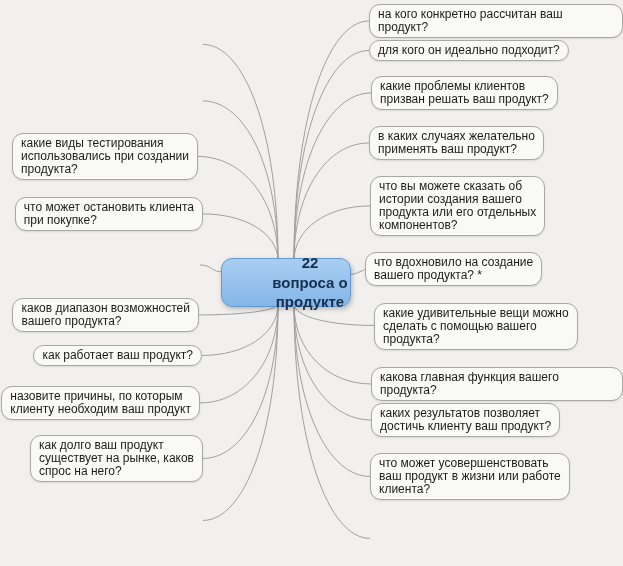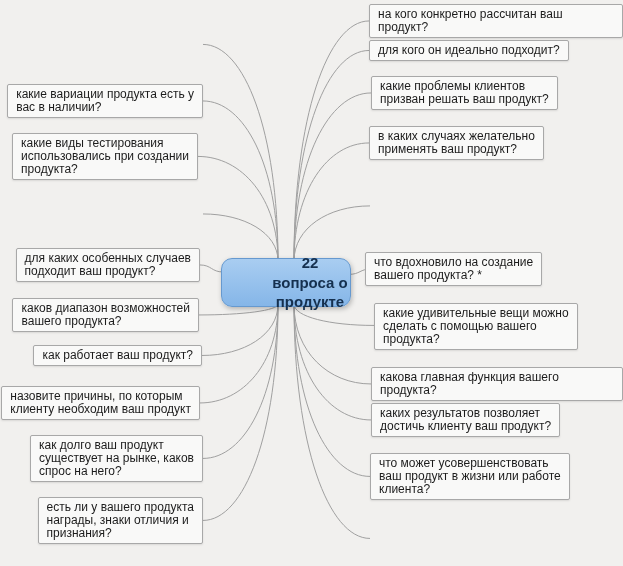"на кого конкретно рассчитан ваш" .qbox { border-radius: 2px -> 11px }
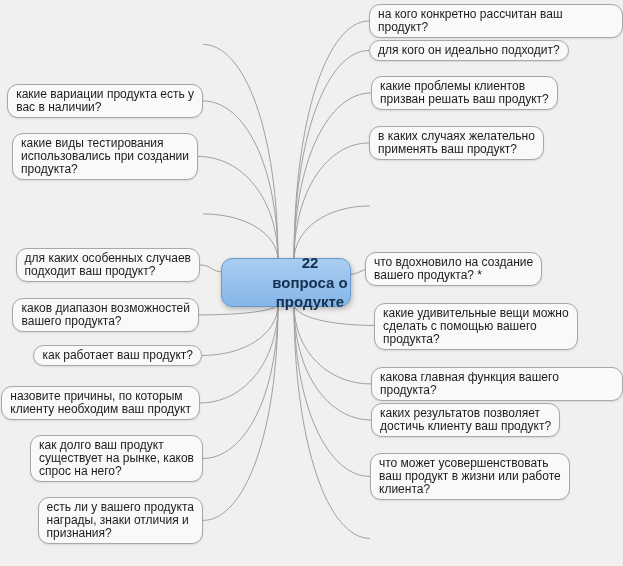"какие вариации продукта есть у" div.qbox { html: <div>какие вариации продукта есть у вас в наличии?</div> -> none }
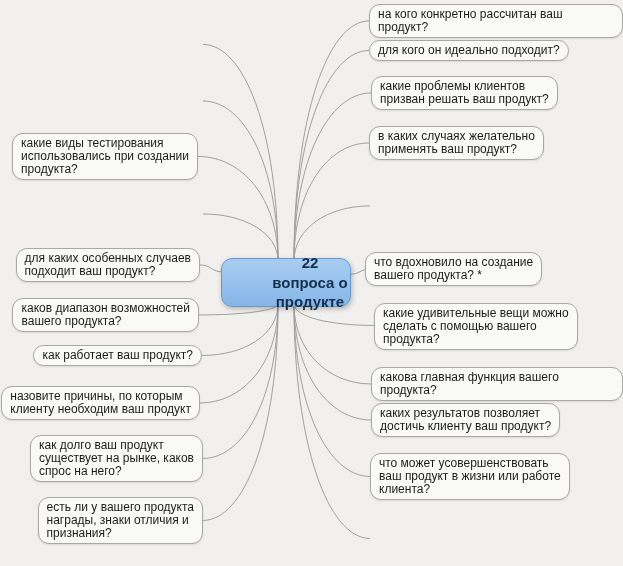"что вы можете сказать об" div.qbox { html: none -> <div>что вы можете сказать об истории создания вашего продукта или его отдельных компонентов?</div> }
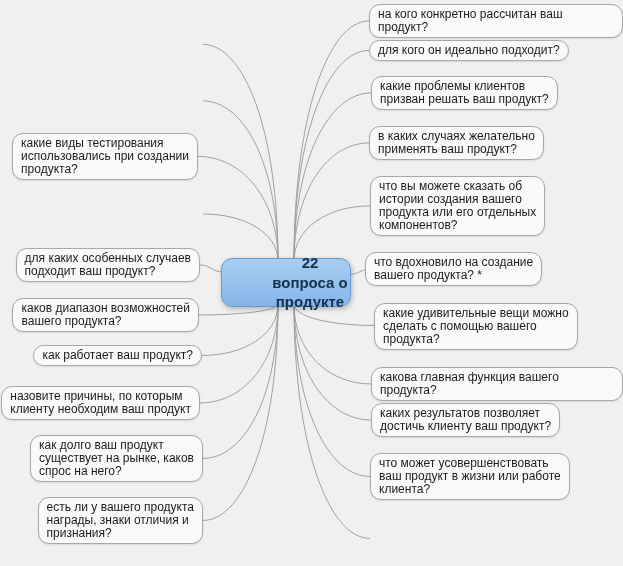"что может остановить клиента" div.qbox { html: none -> <div>что может остановить клиента при покупке?</div> }
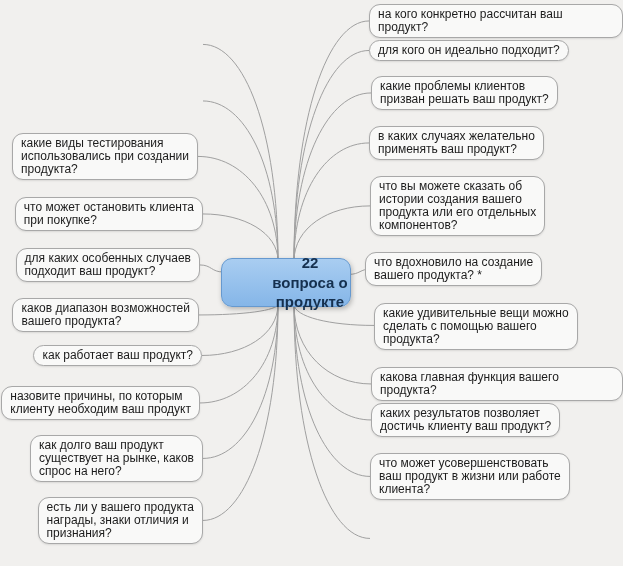"для каких особенных случаев" div.qbox { html: <div>для каких особенных случаев подходит ваш продукт?</div> -> none }
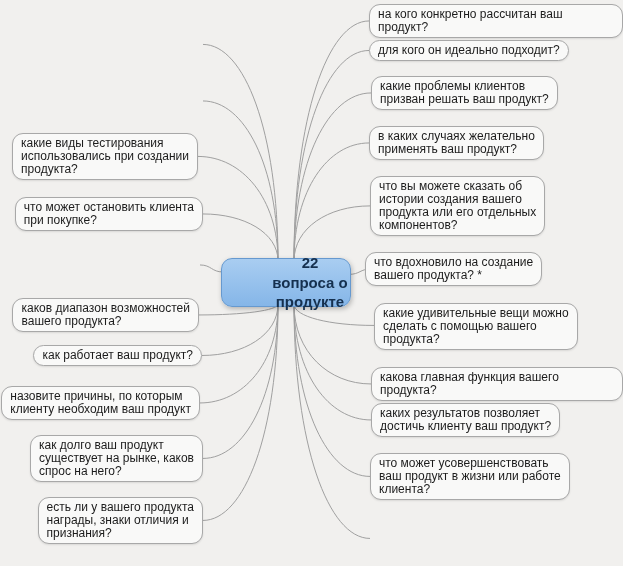"есть ли у вашего продукта" div.qbox { html: <div>есть ли у вашего продукта награды, знаки отличия и признания?</div> -> none }
